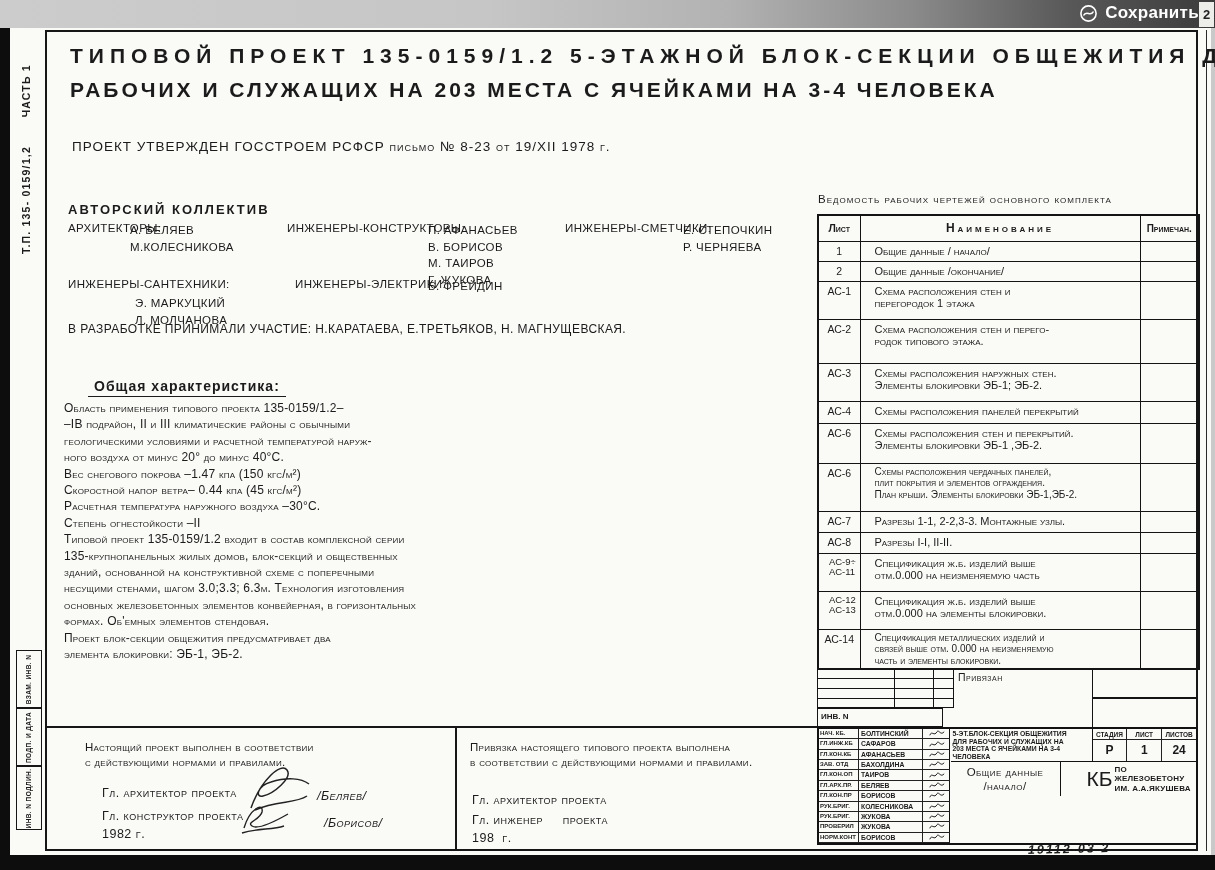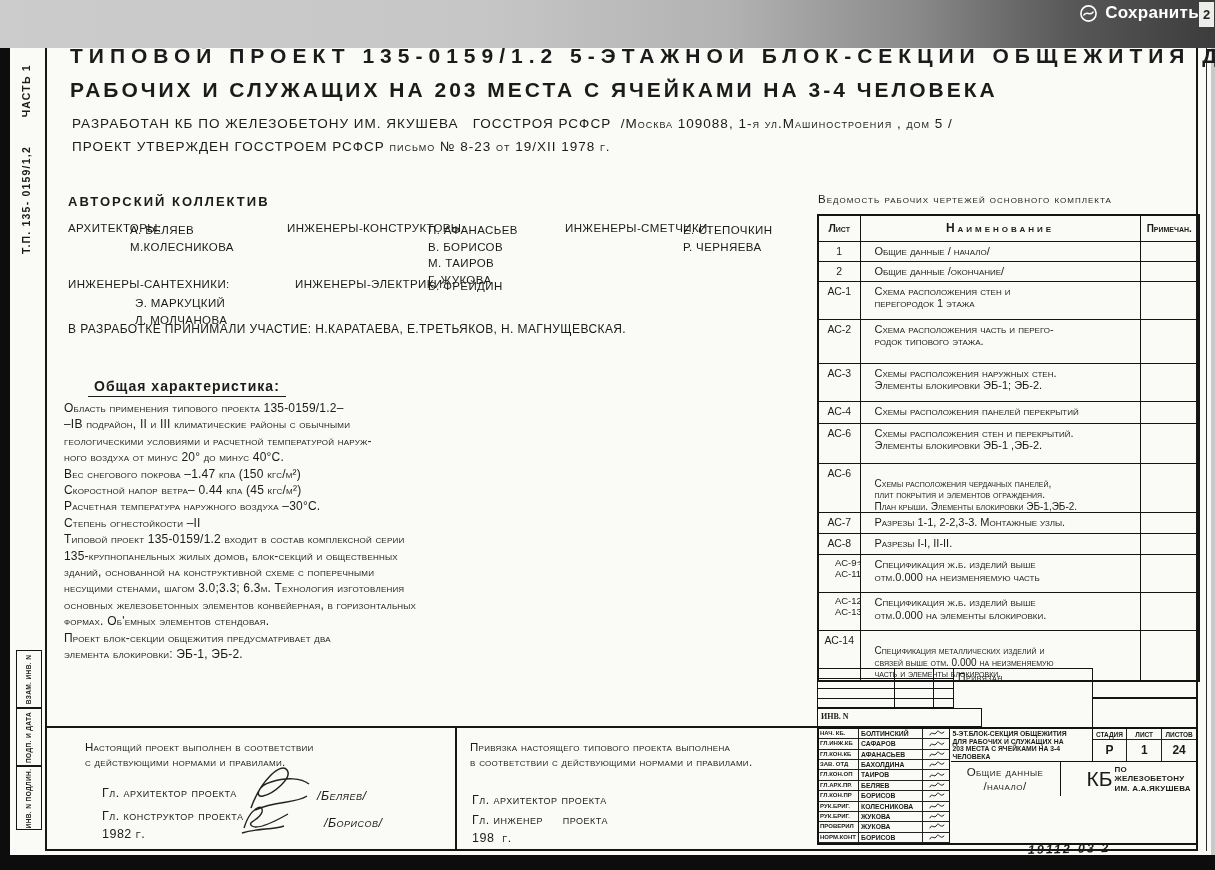"Сохранить" .topbar { height: 48px -> 28px }
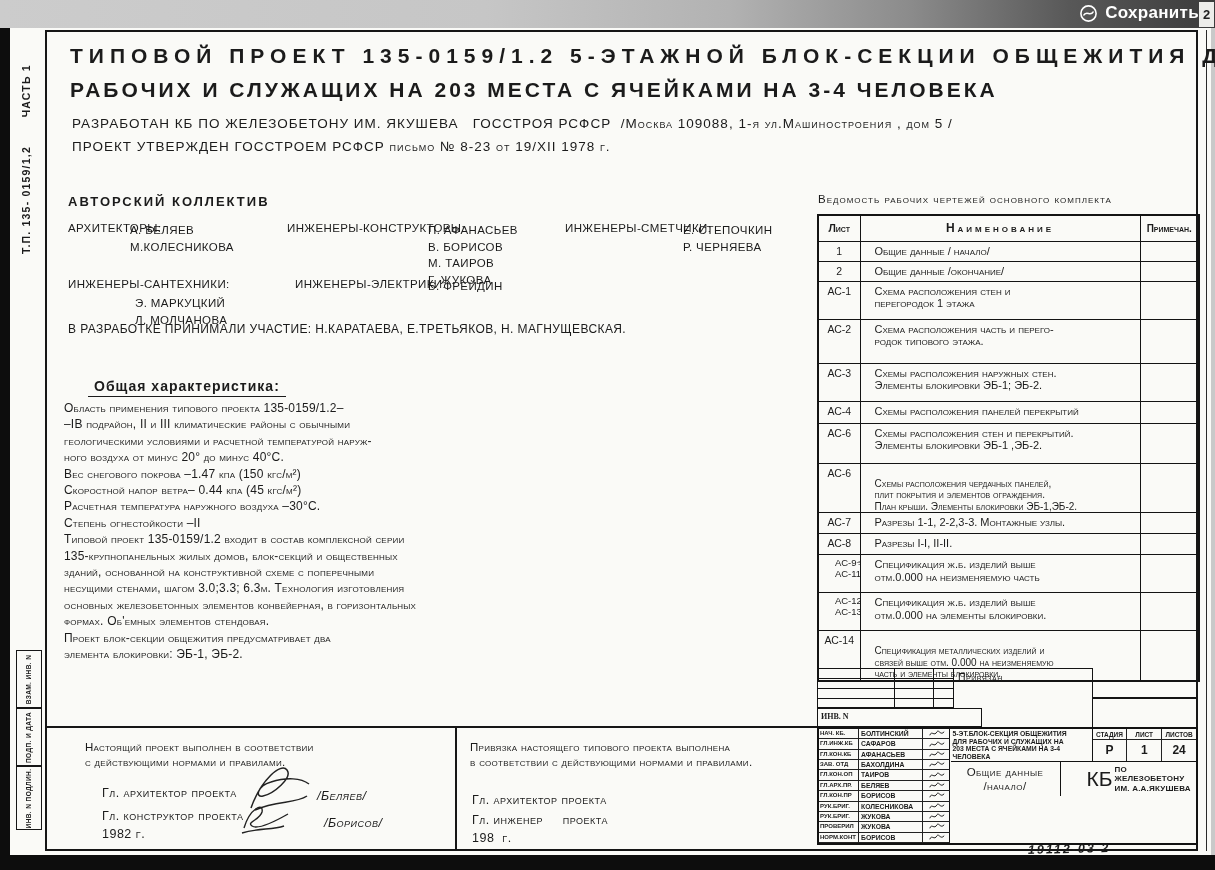"РАЗРАБОТАН КБ ПО ЖЕЛЕЗОБЕТОНУ ИМ." div.abs { html: <div>РАЗРАБОТАН КБ ПО ЖЕЛЕЗОБЕТОНУ ИМ. ЯКУШЕВА&nbsp;&nbsp;&nbsp;ГОССТРОЯ РСФСР&nbsp;&nbsp;/Москва 109088, 1-я ул.Машиностроения , дом 5 /</div> -> none }
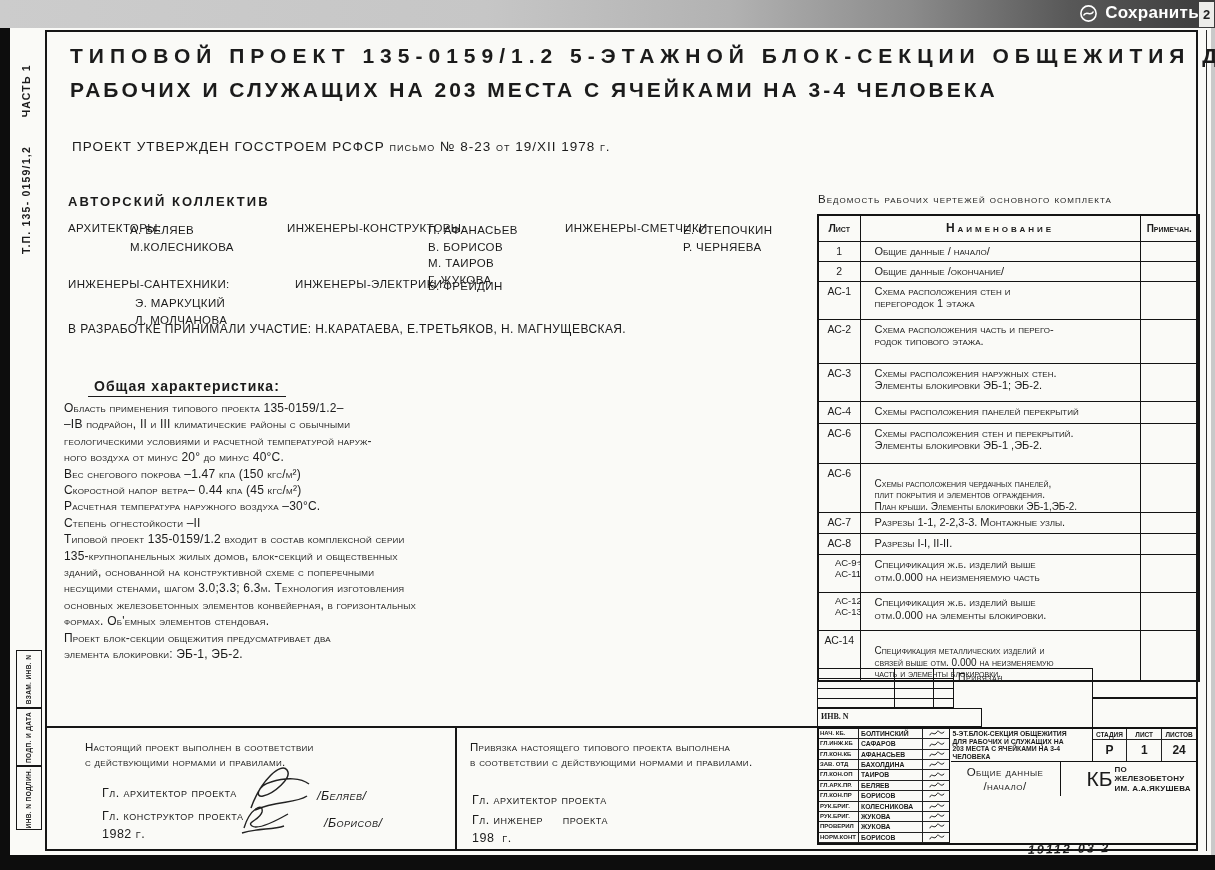"АВТОРСКИЙ КОЛЛЕКТИВ" .team-h { top: 194px -> 202px }
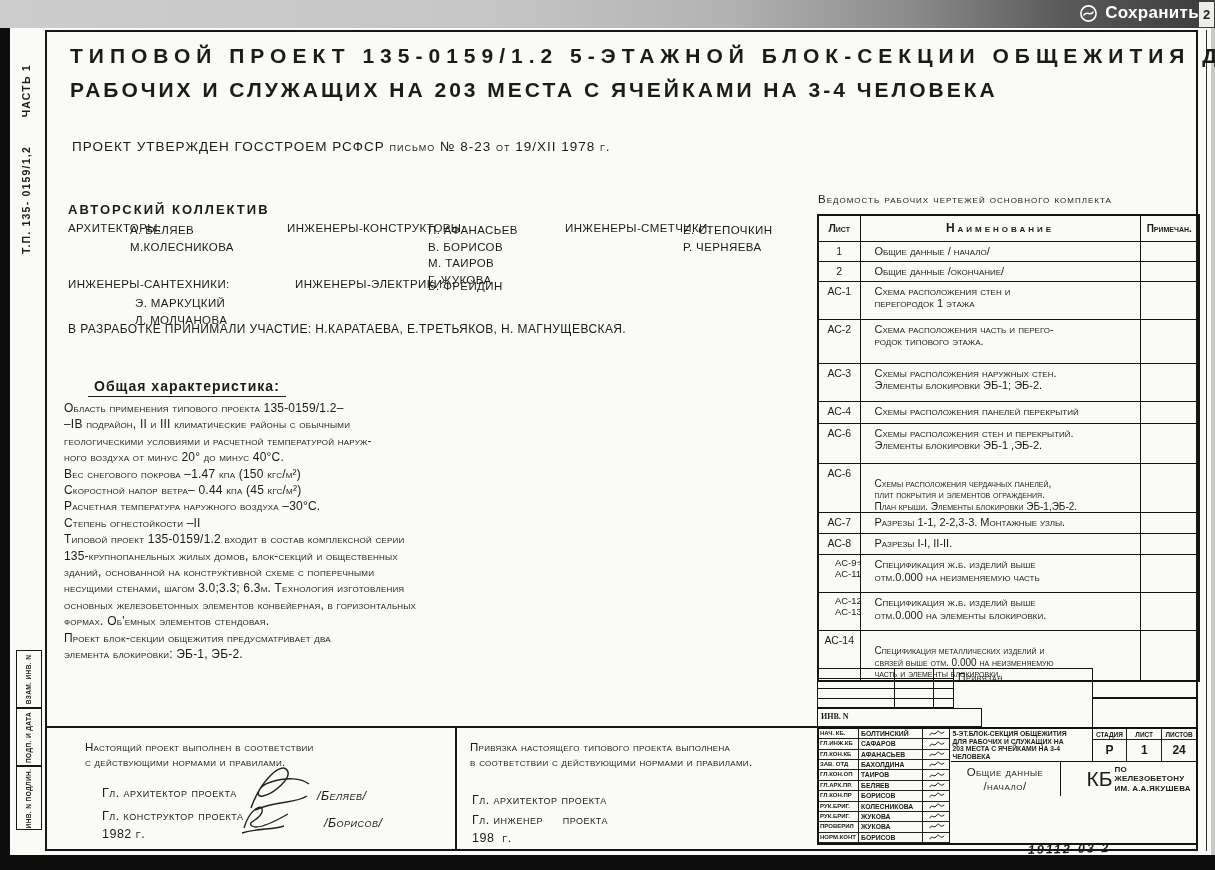"Схема расположения часть и перего-" td.name { text: часть -> стен }
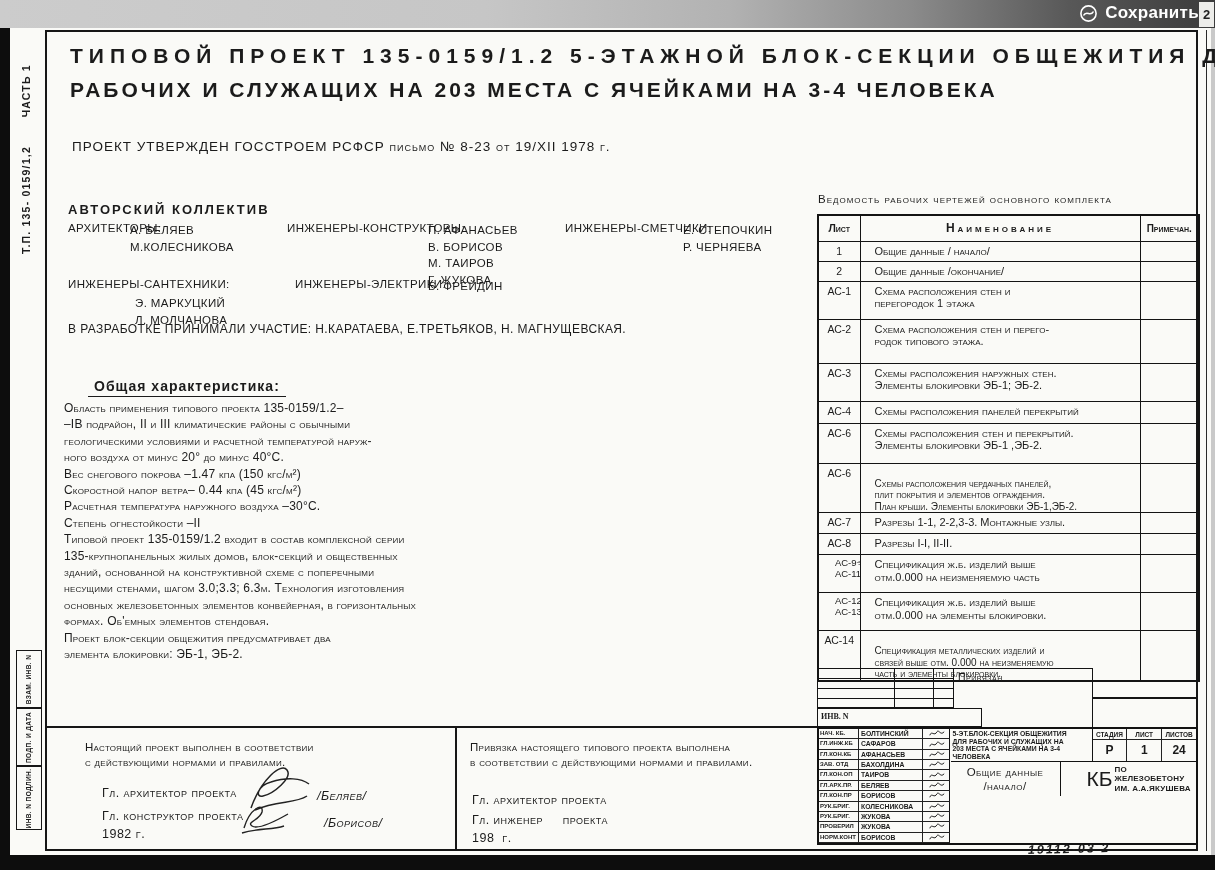"Схемы расположения чердачных панелей," td.name.tight { padding-top: 14px -> 2px }
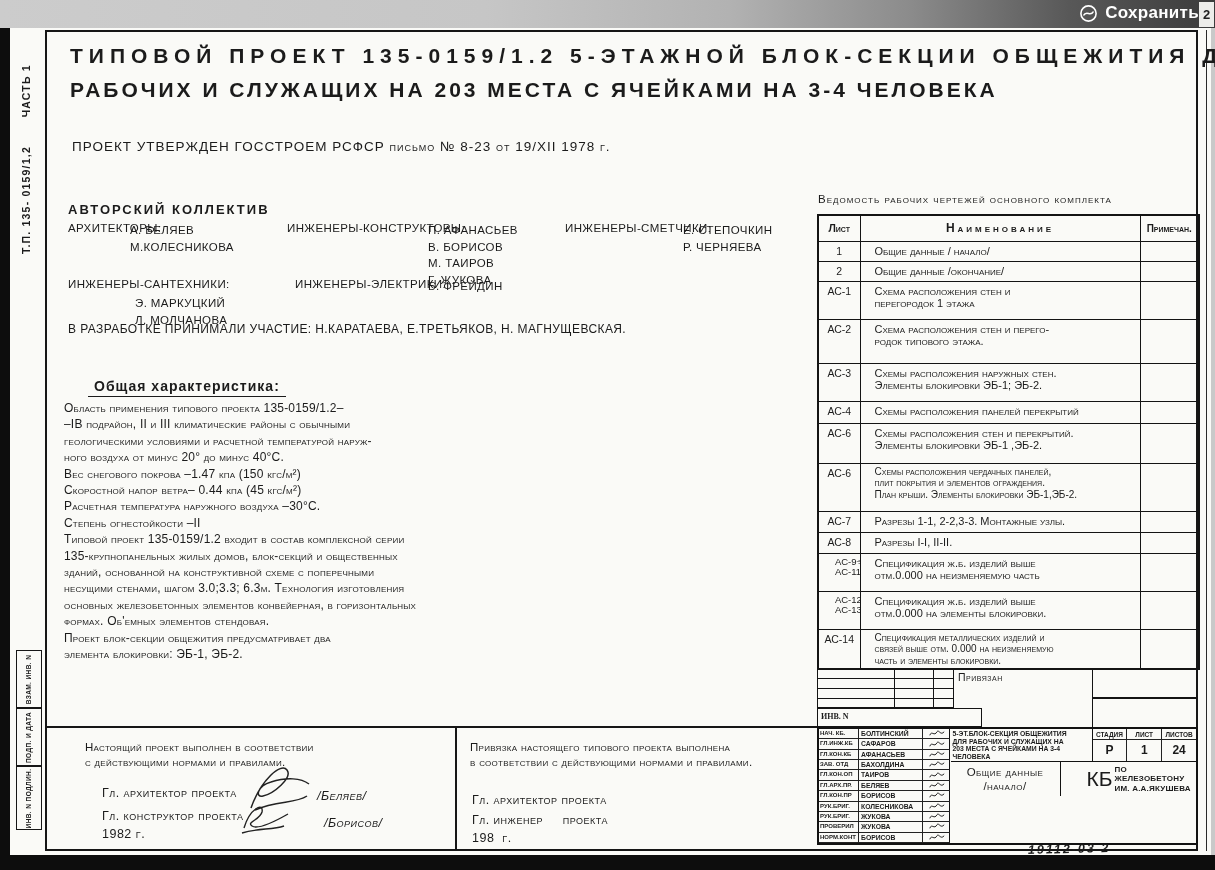"АС-9÷" td.sheet.two { padding-left: 16px -> 10px }
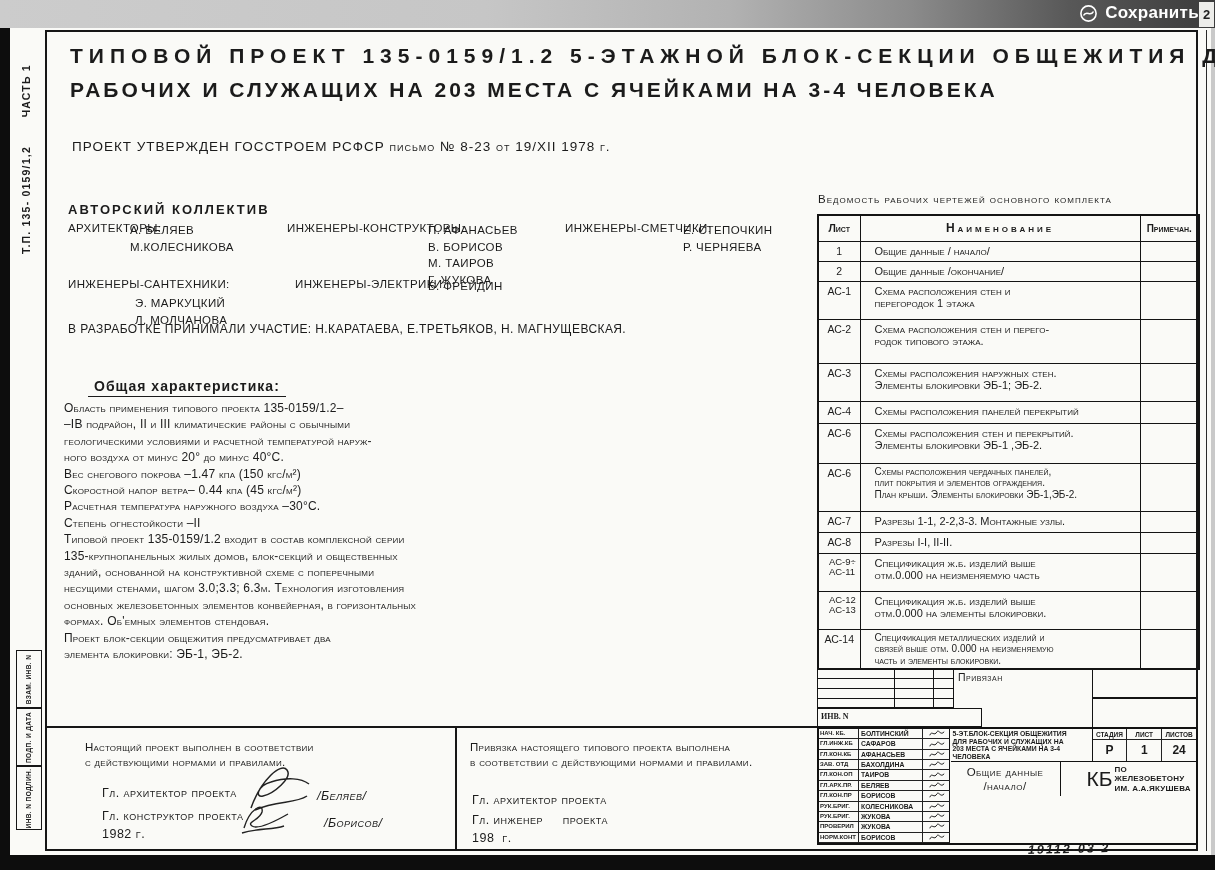"ИНВ. N" .inv-box { font-family: Liberation Serif, serif -> none; width: 165px -> 126px }
